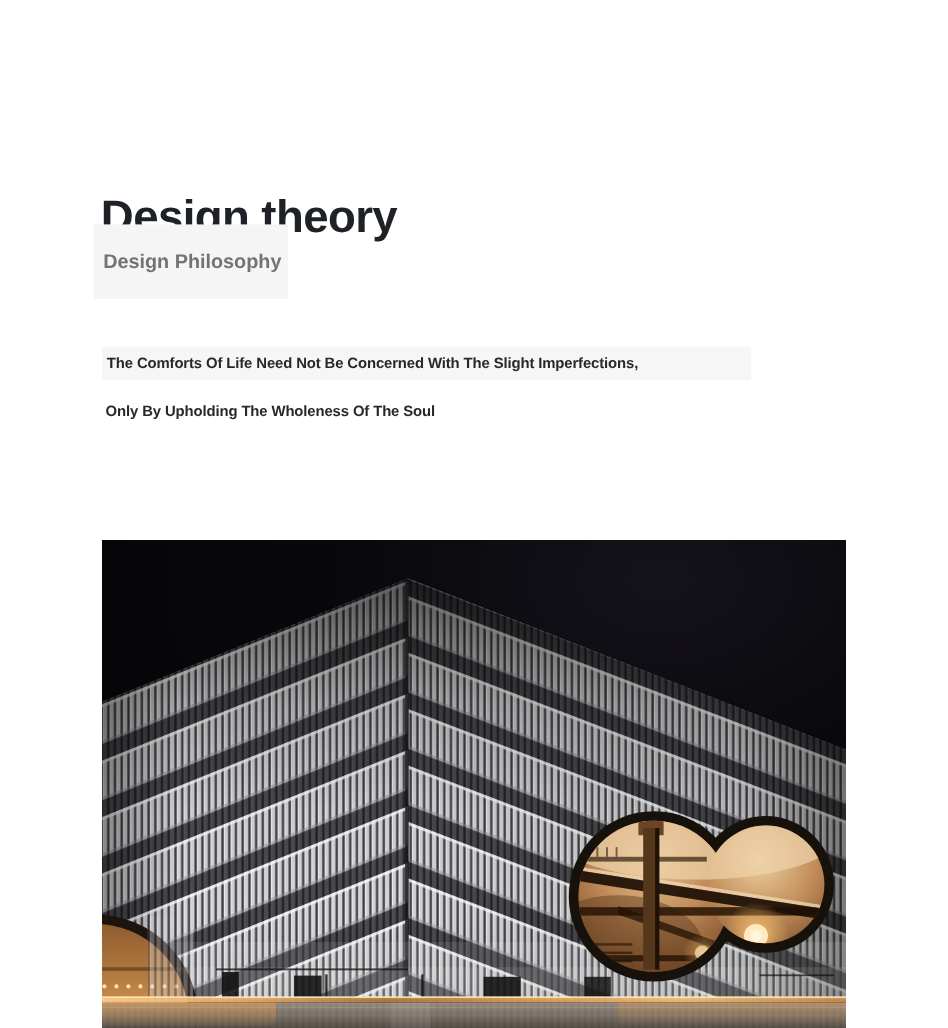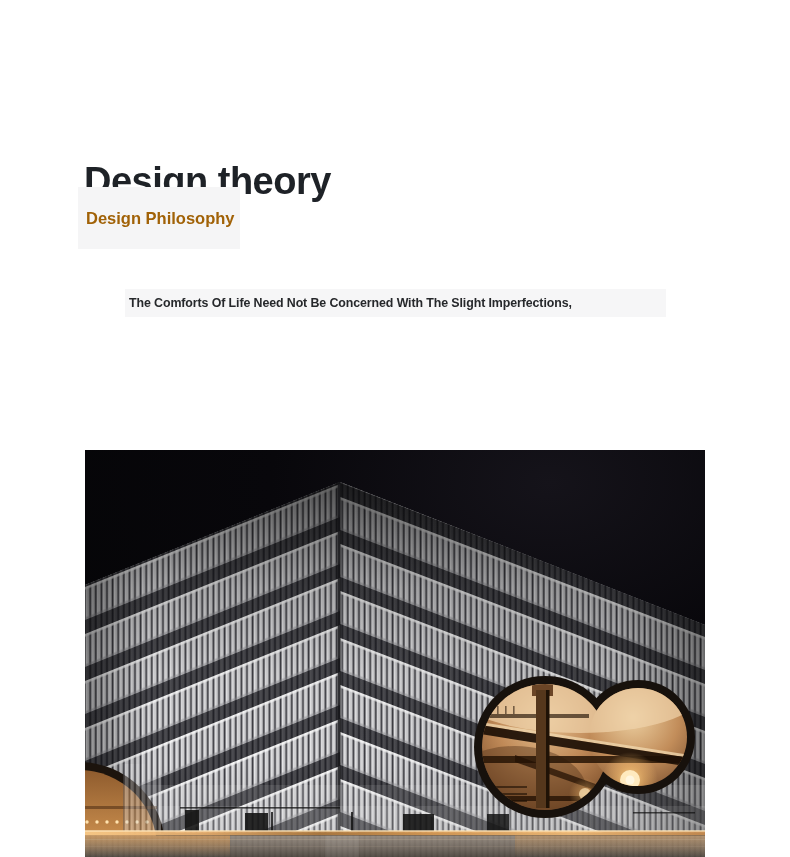"Design Philosophy" .subtitle-text { color: #a16207 -> #737373 }
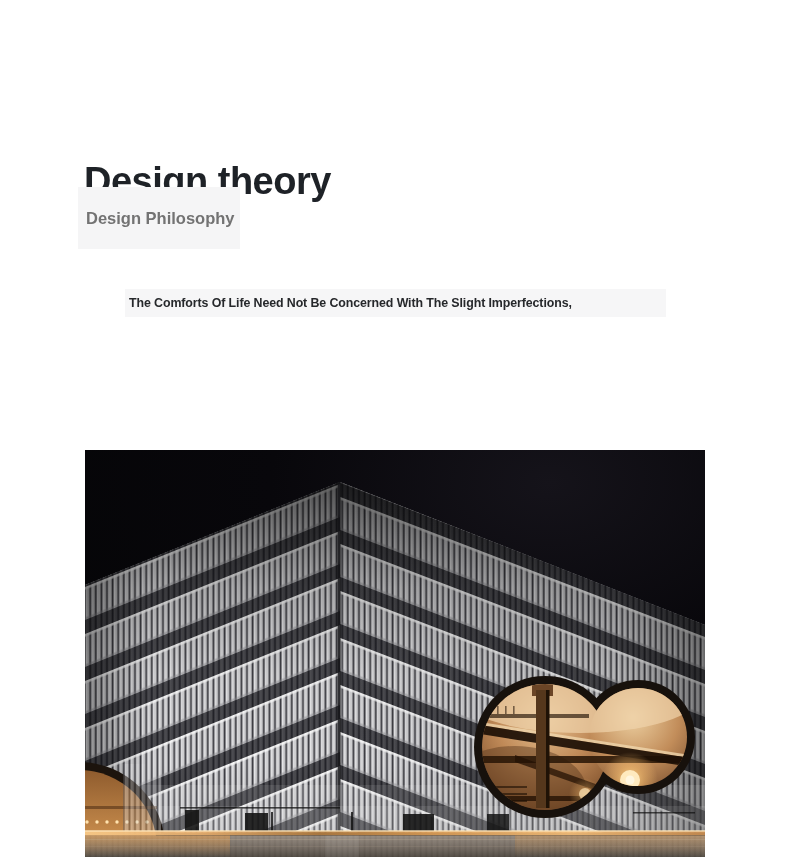"The Comforts Of Life Need" .para-highlight { margin-left: 40px -> none }
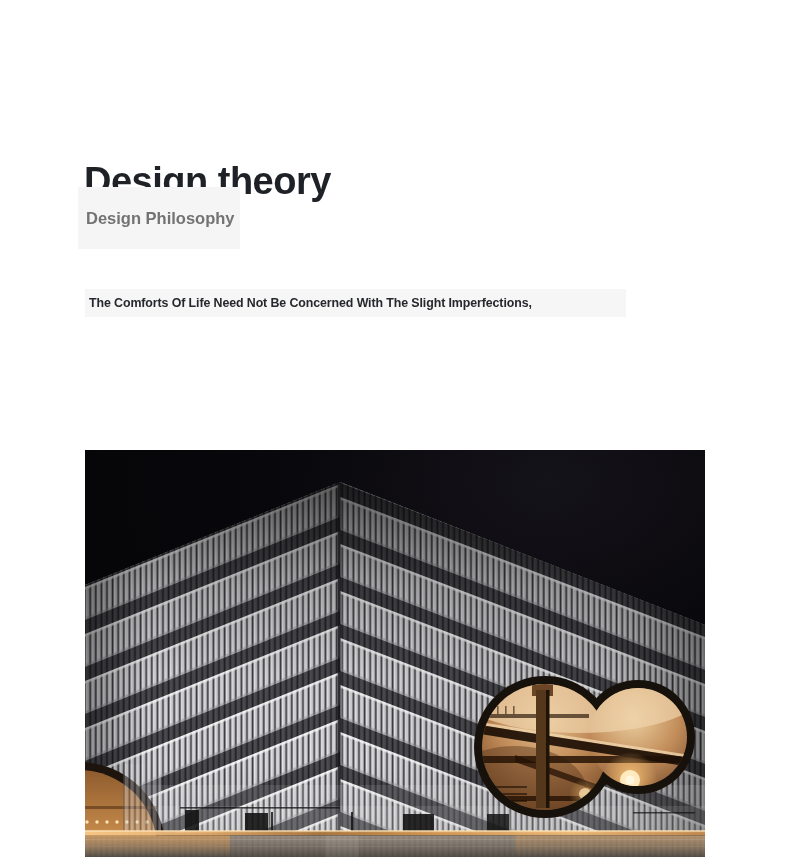"Only By Upholding The Wholeness" div.body-line { html: none -> <div>Only By Upholding The Wholeness Of The Soul</div> }
